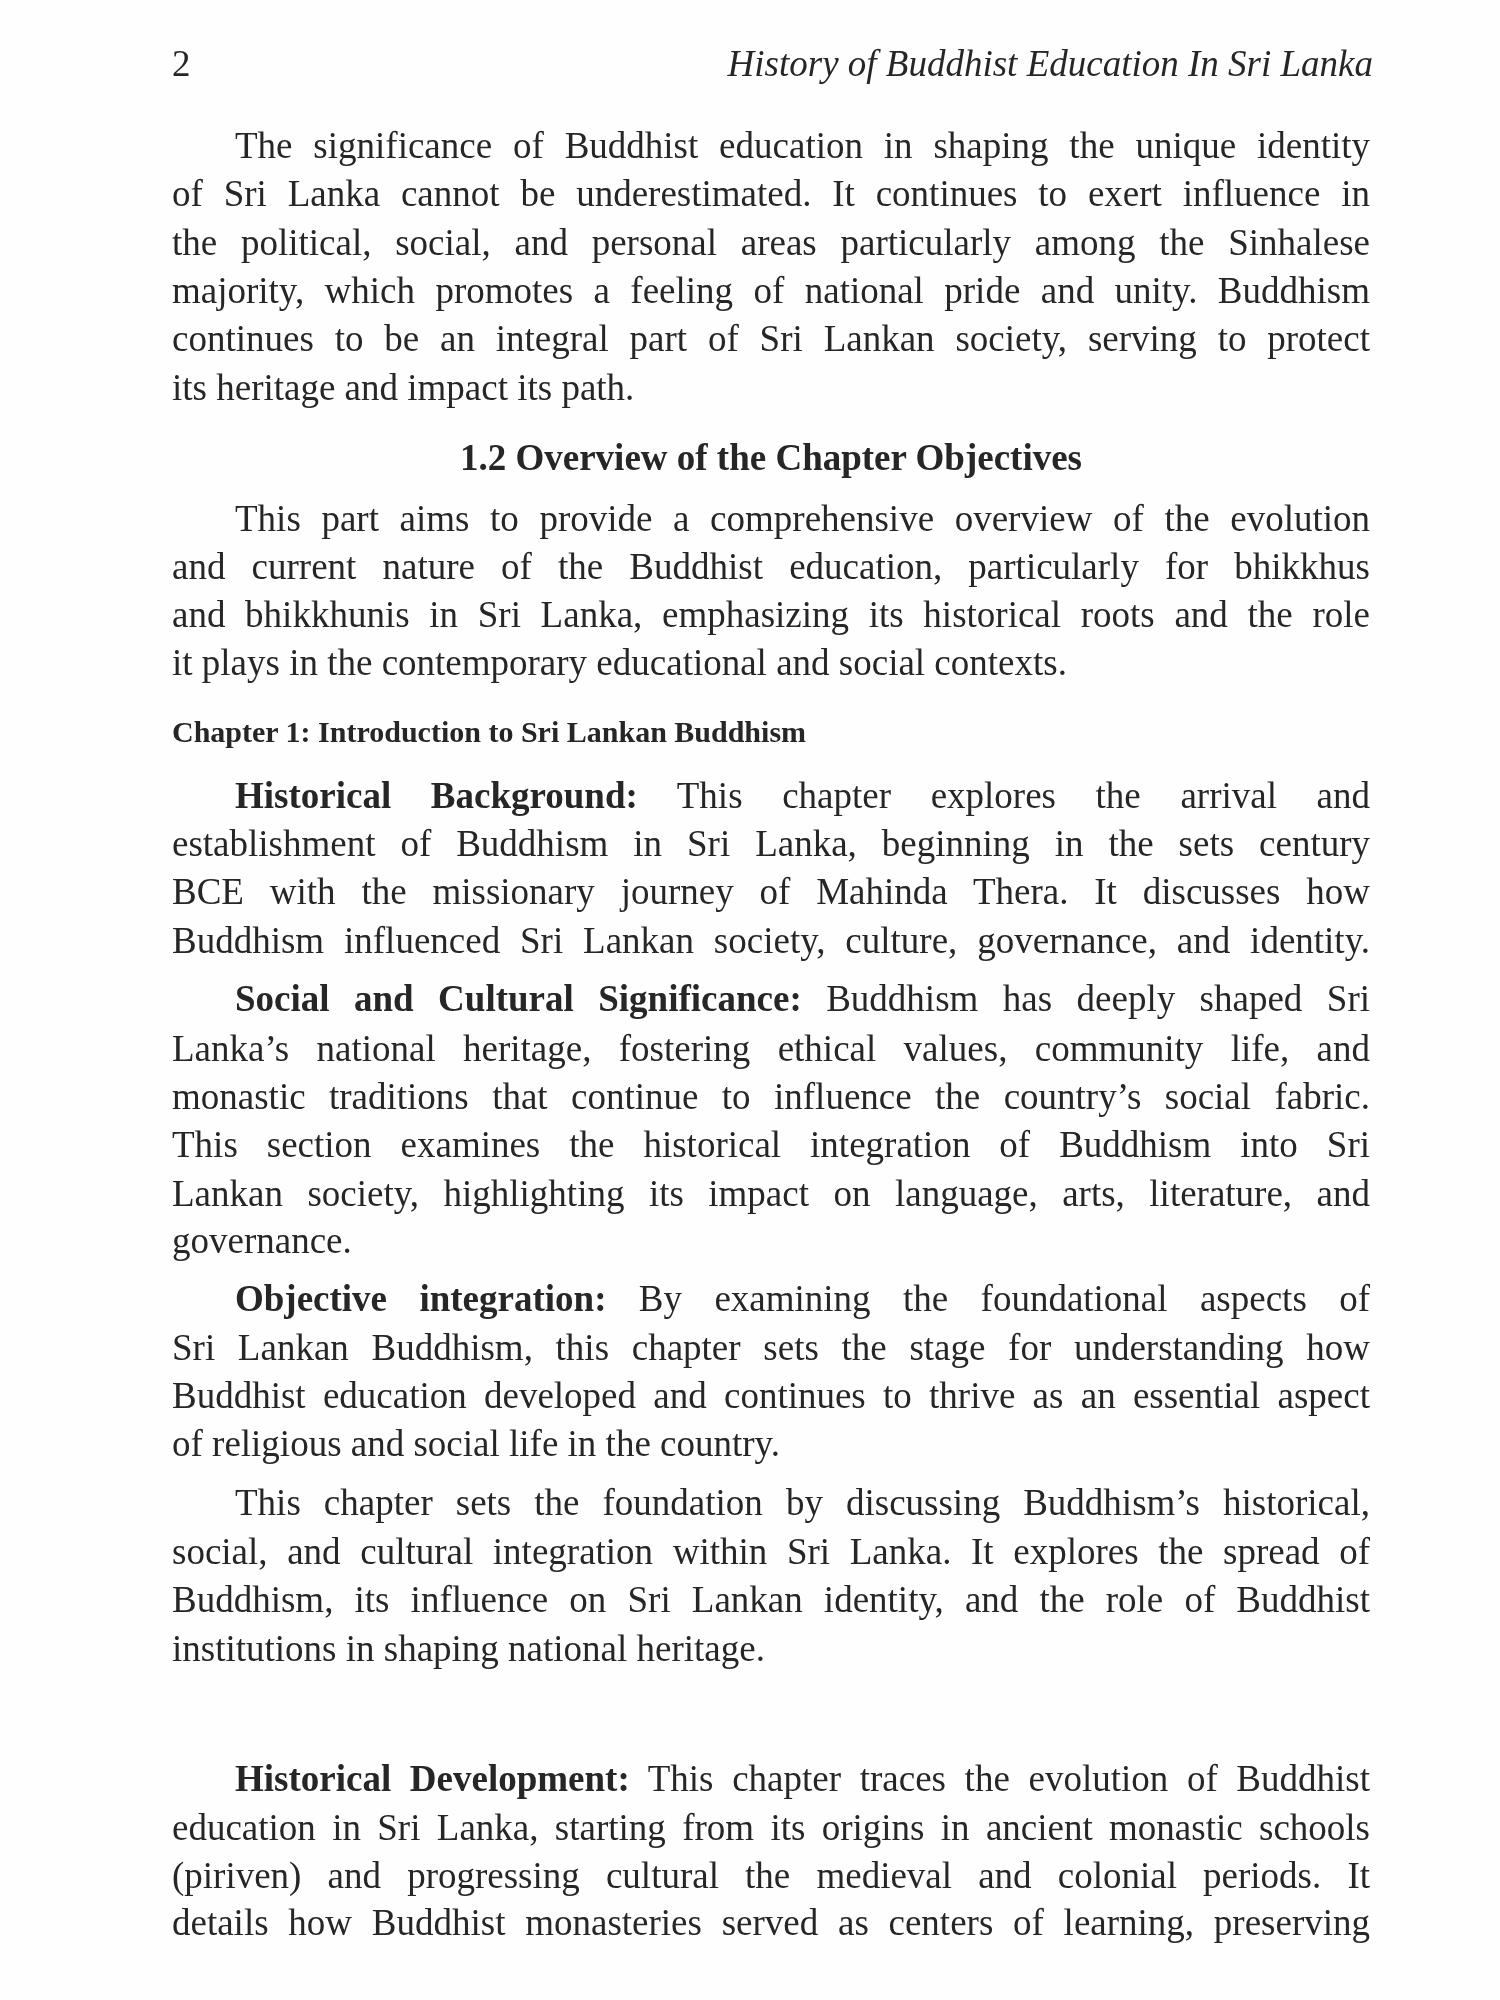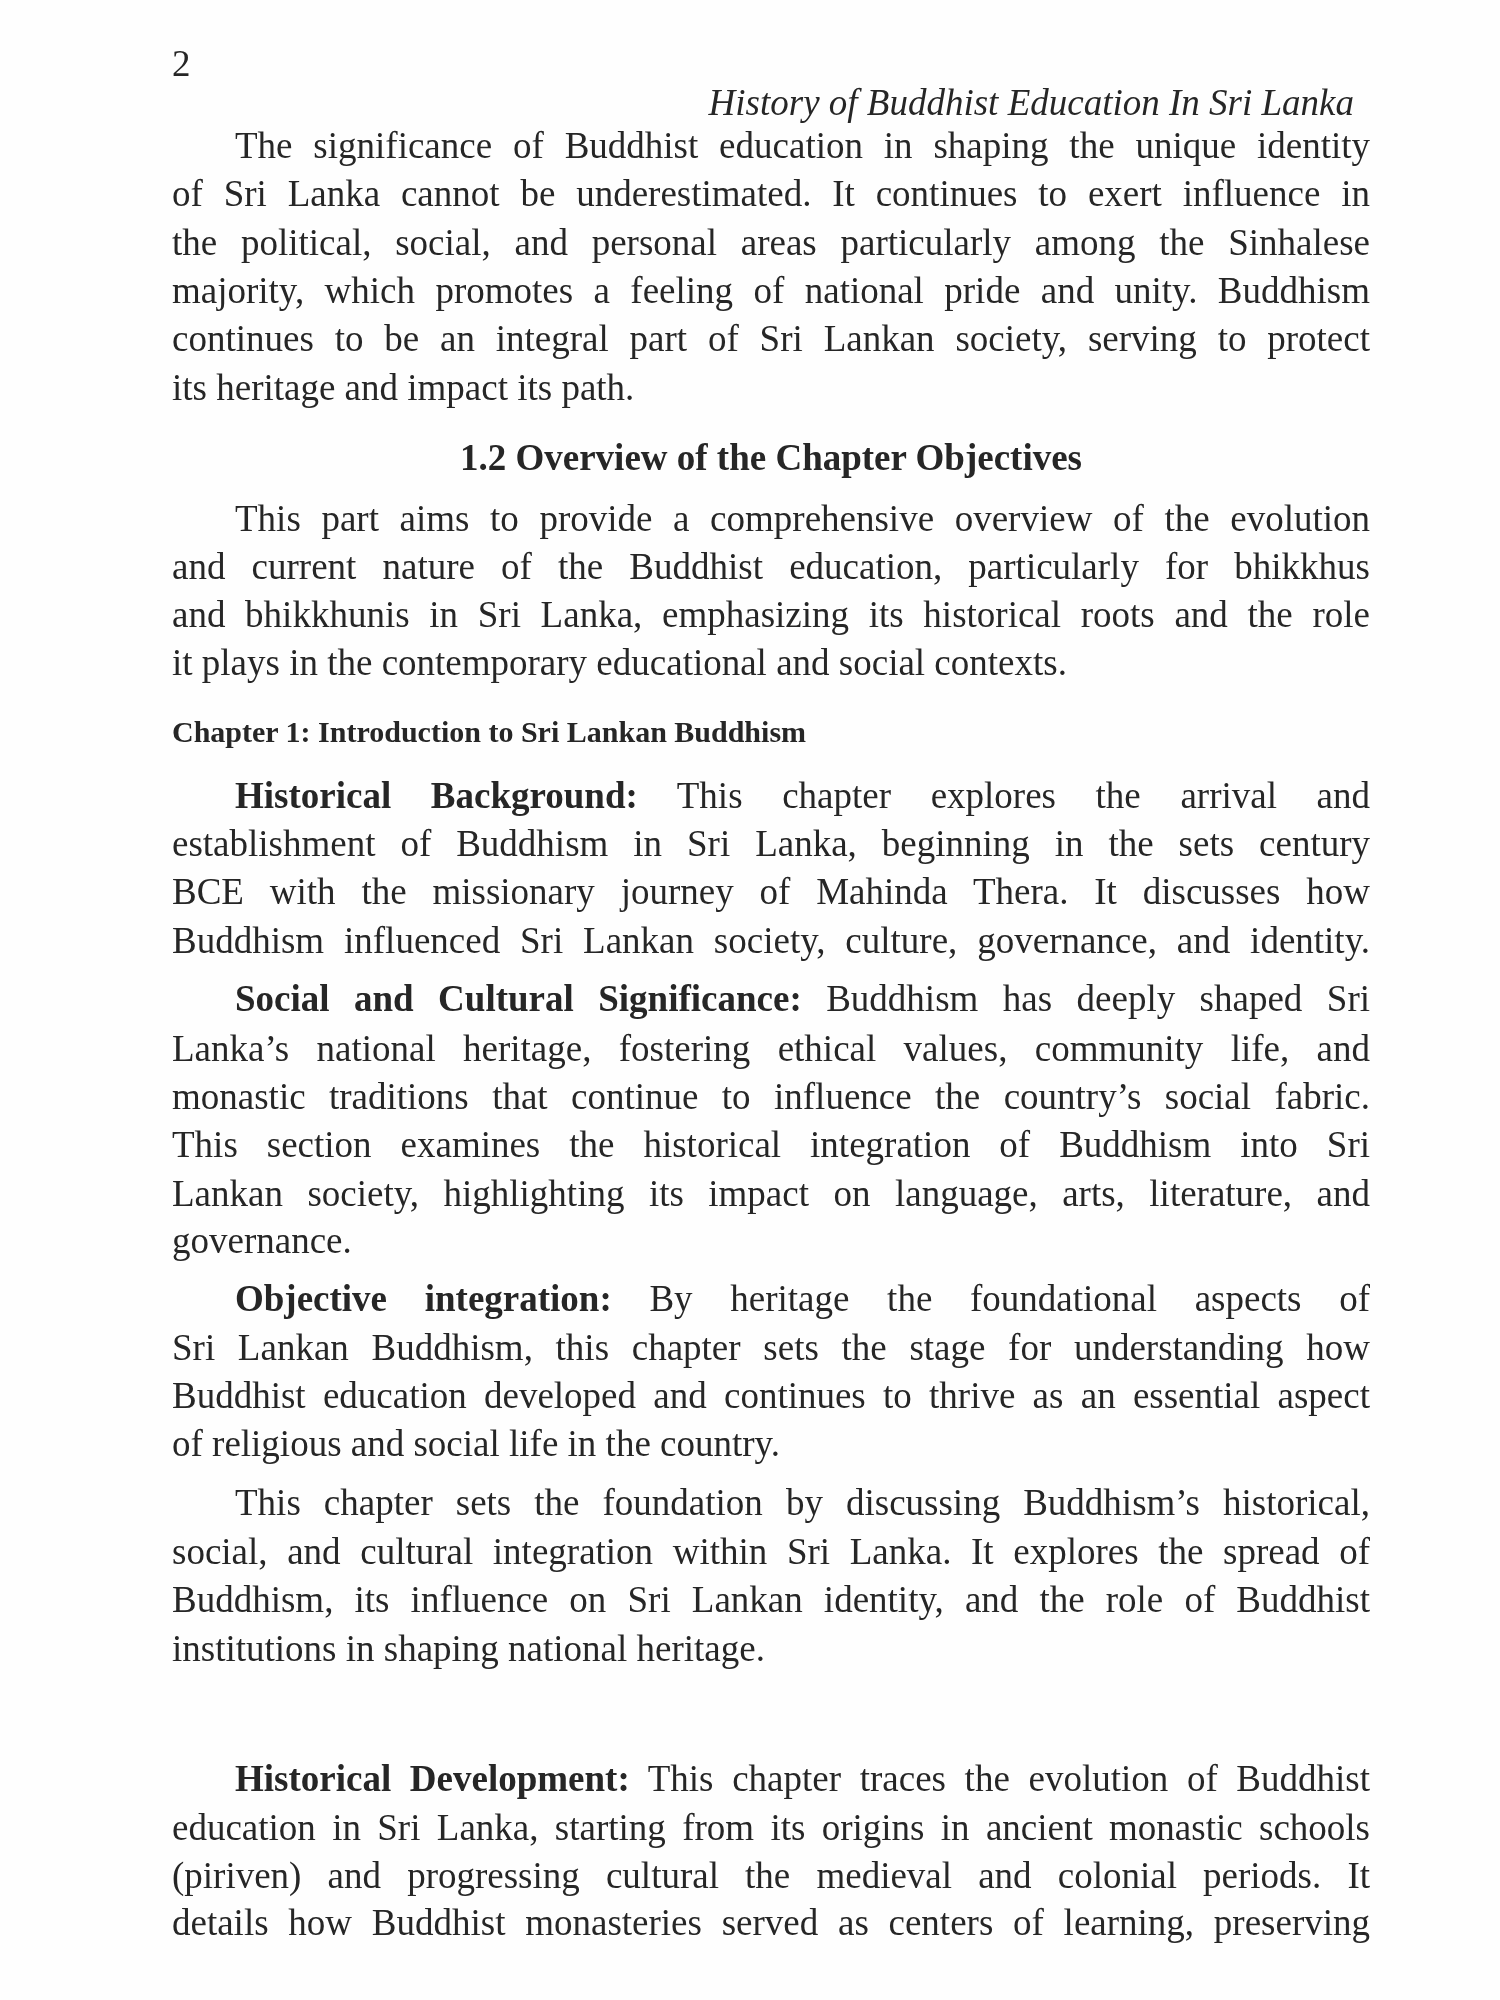"History of Buddhist Education In" .running-head { margin-top: 39px -> none; right: 146px -> 127px }
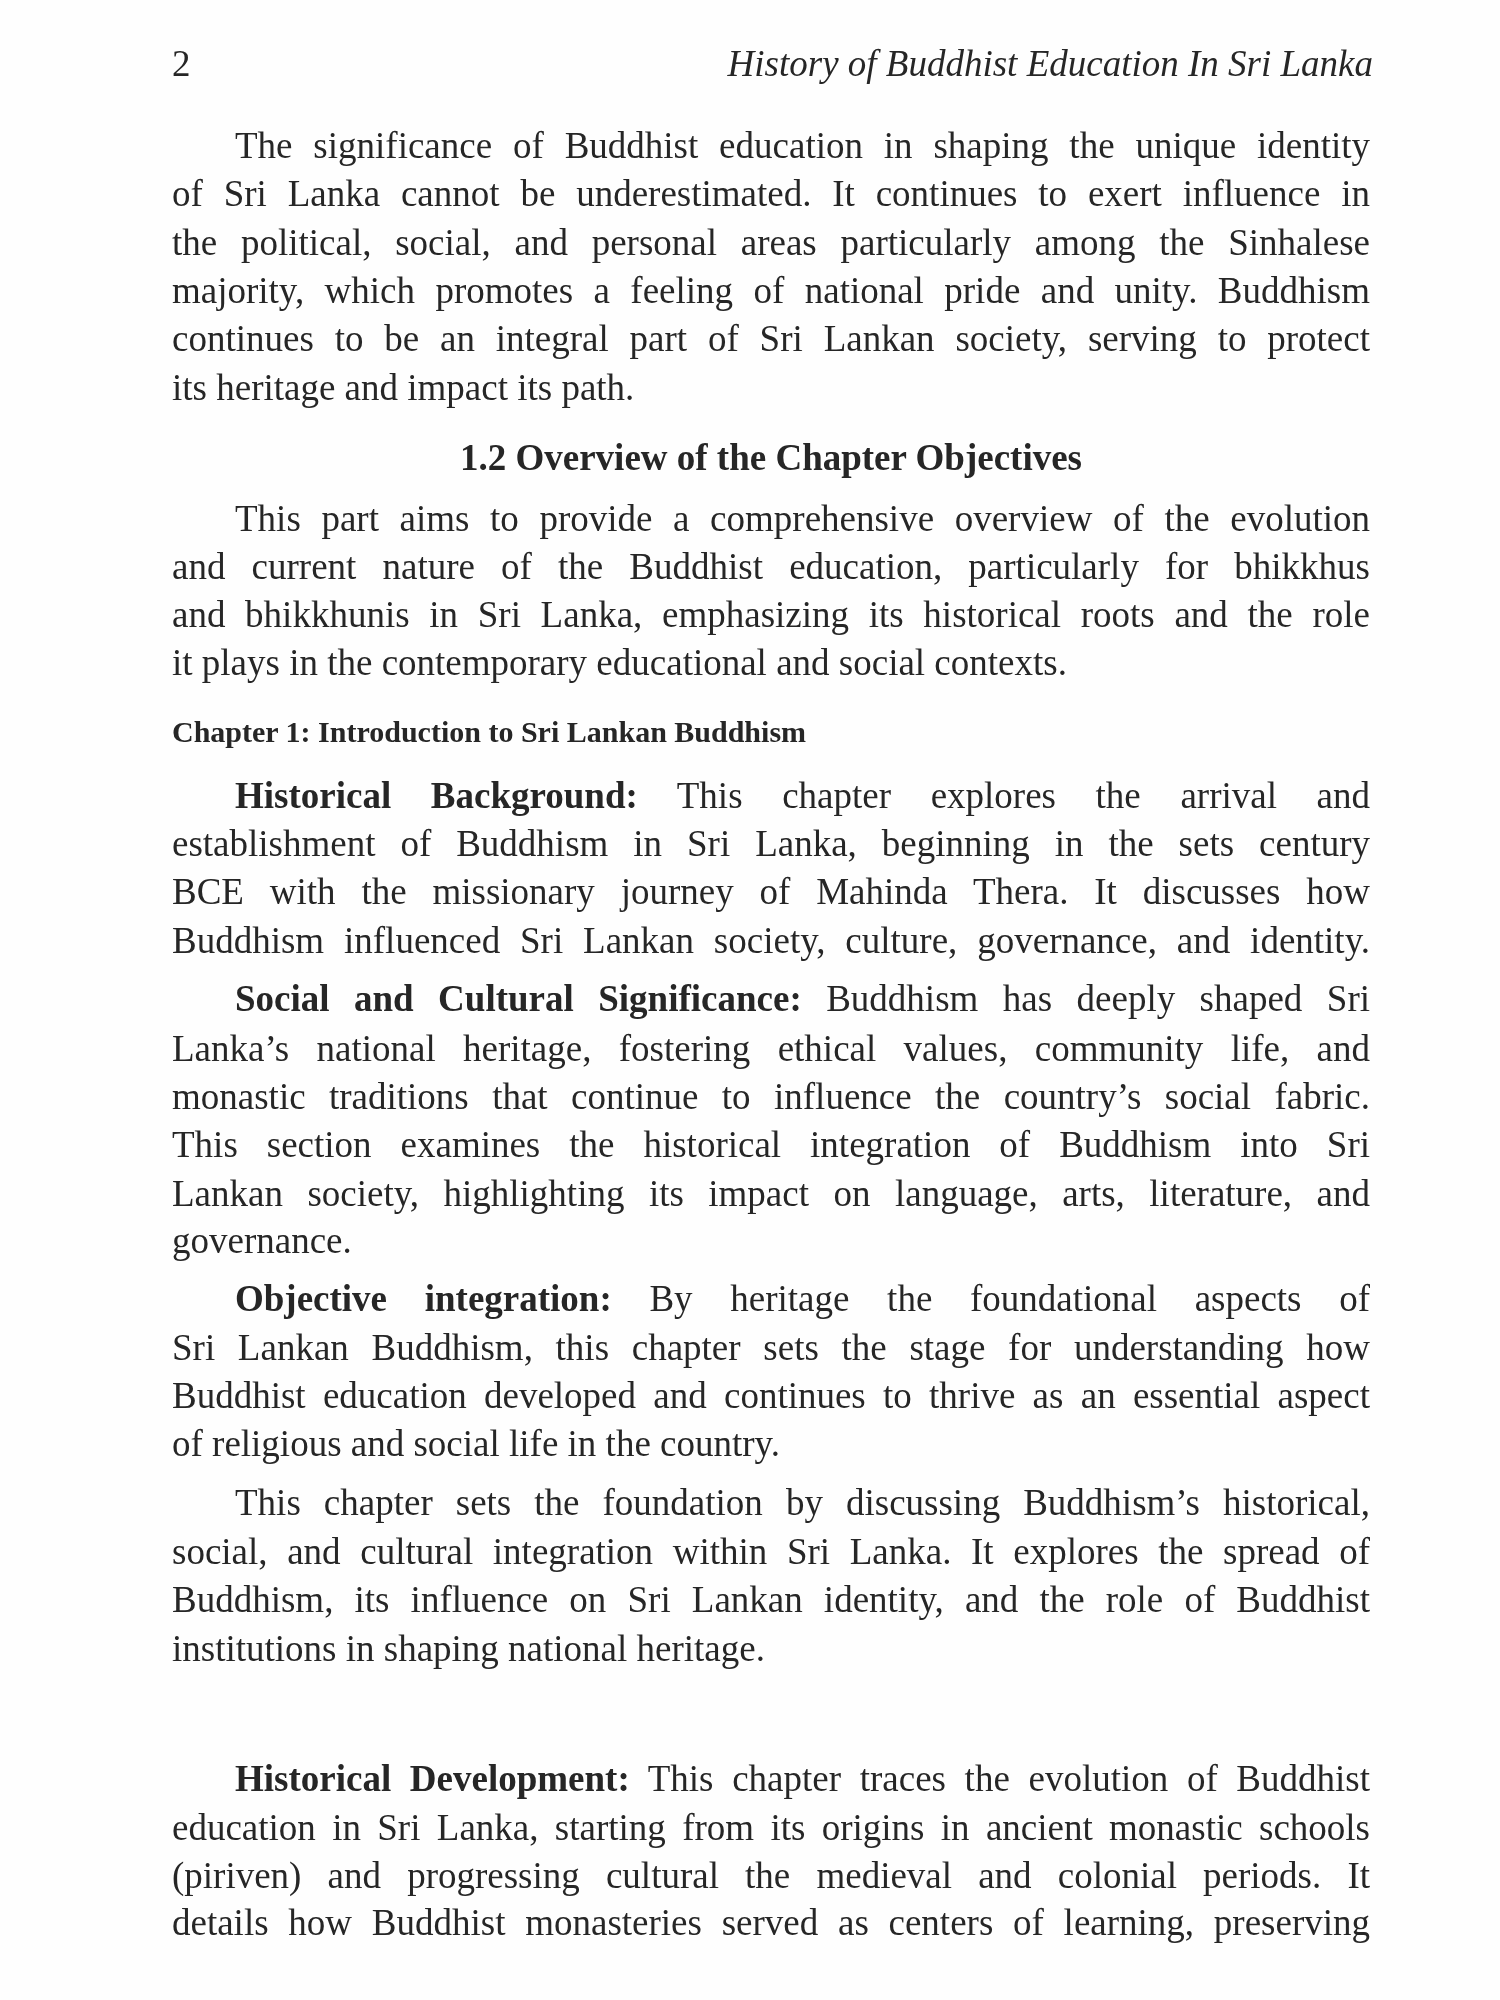"By heritage the foundational aspects" span { text: heritage -> examining }
